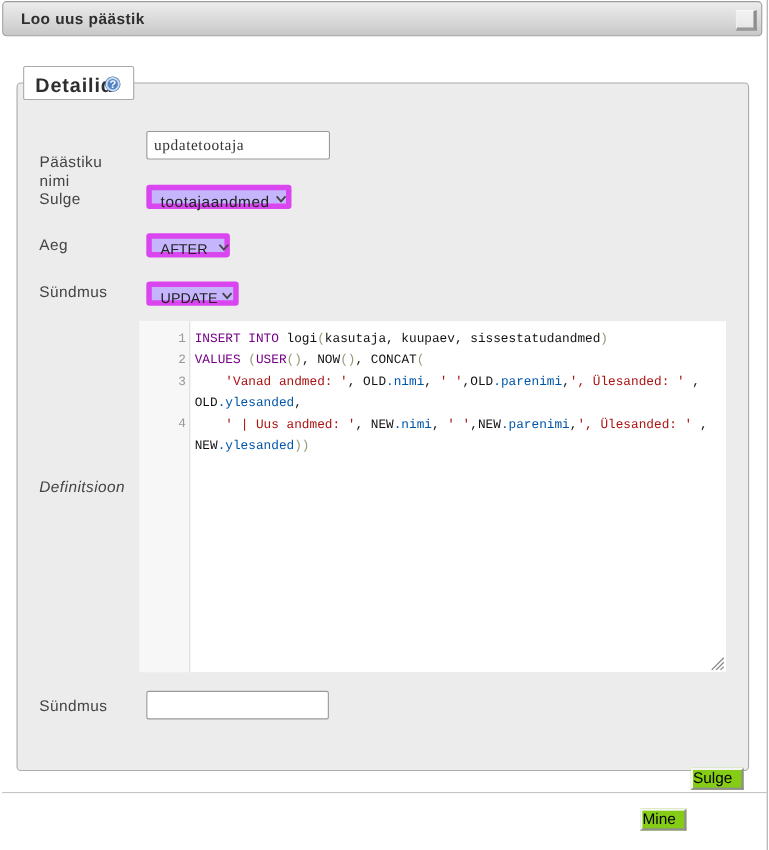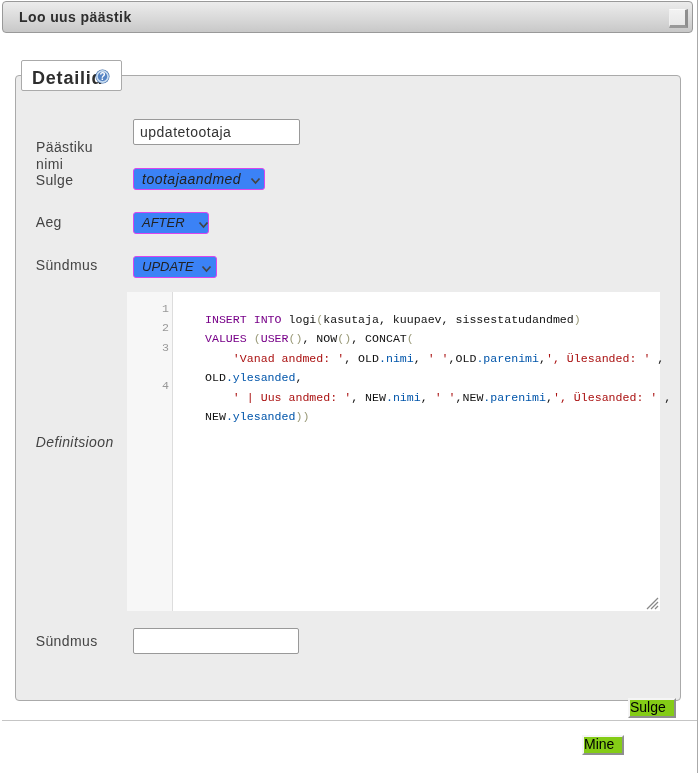"updatetootaja" .tinput { font-family: none -> Liberation Serif, serif }
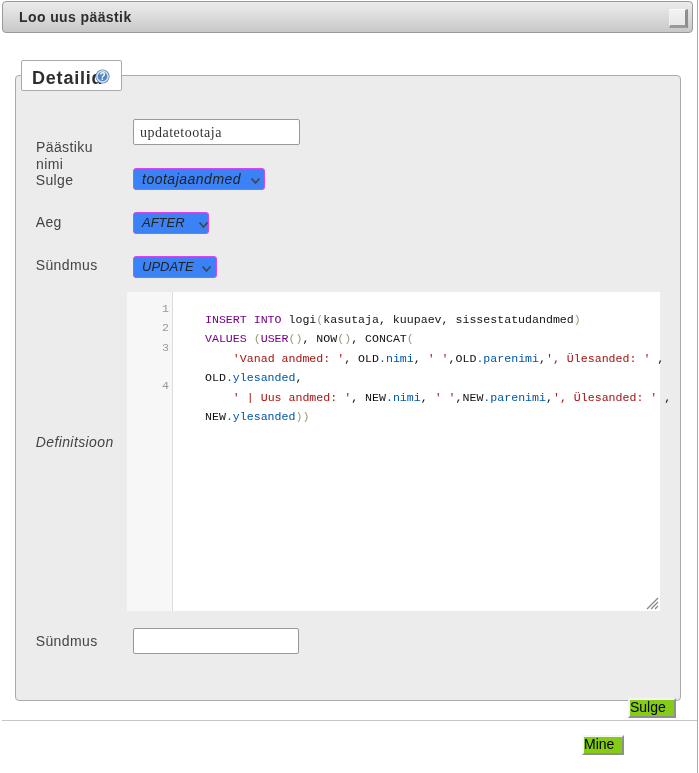"tootajaandmed" .sel { background: #3b82f6 -> #c4b5fd; border: 1px solid #d946ef -> 5px solid #d946ef; font-style: italic -> none }
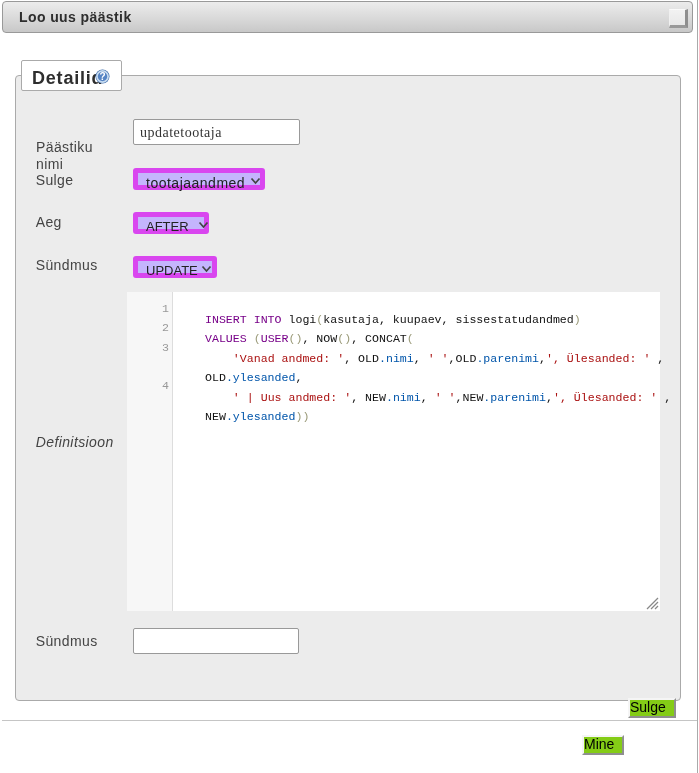"INSERT INTO logi(kasutaja, kuupaev," #code { margin-left: 28px -> none; top: 18px -> 7px }
